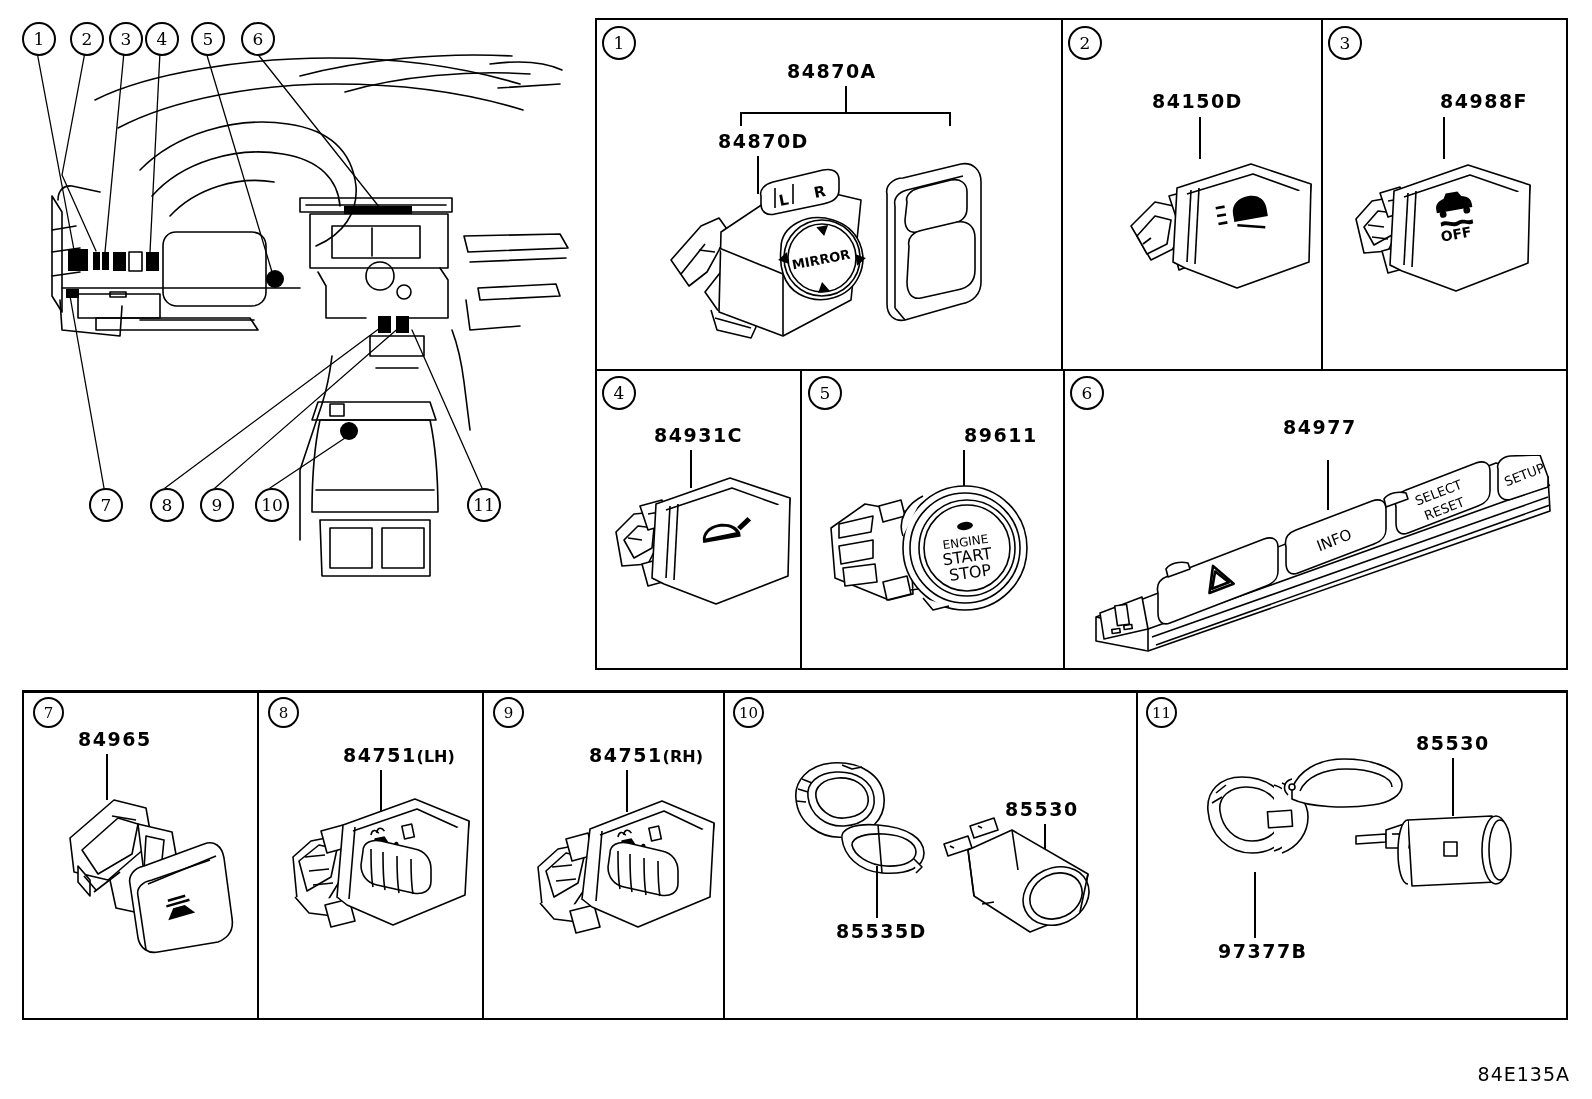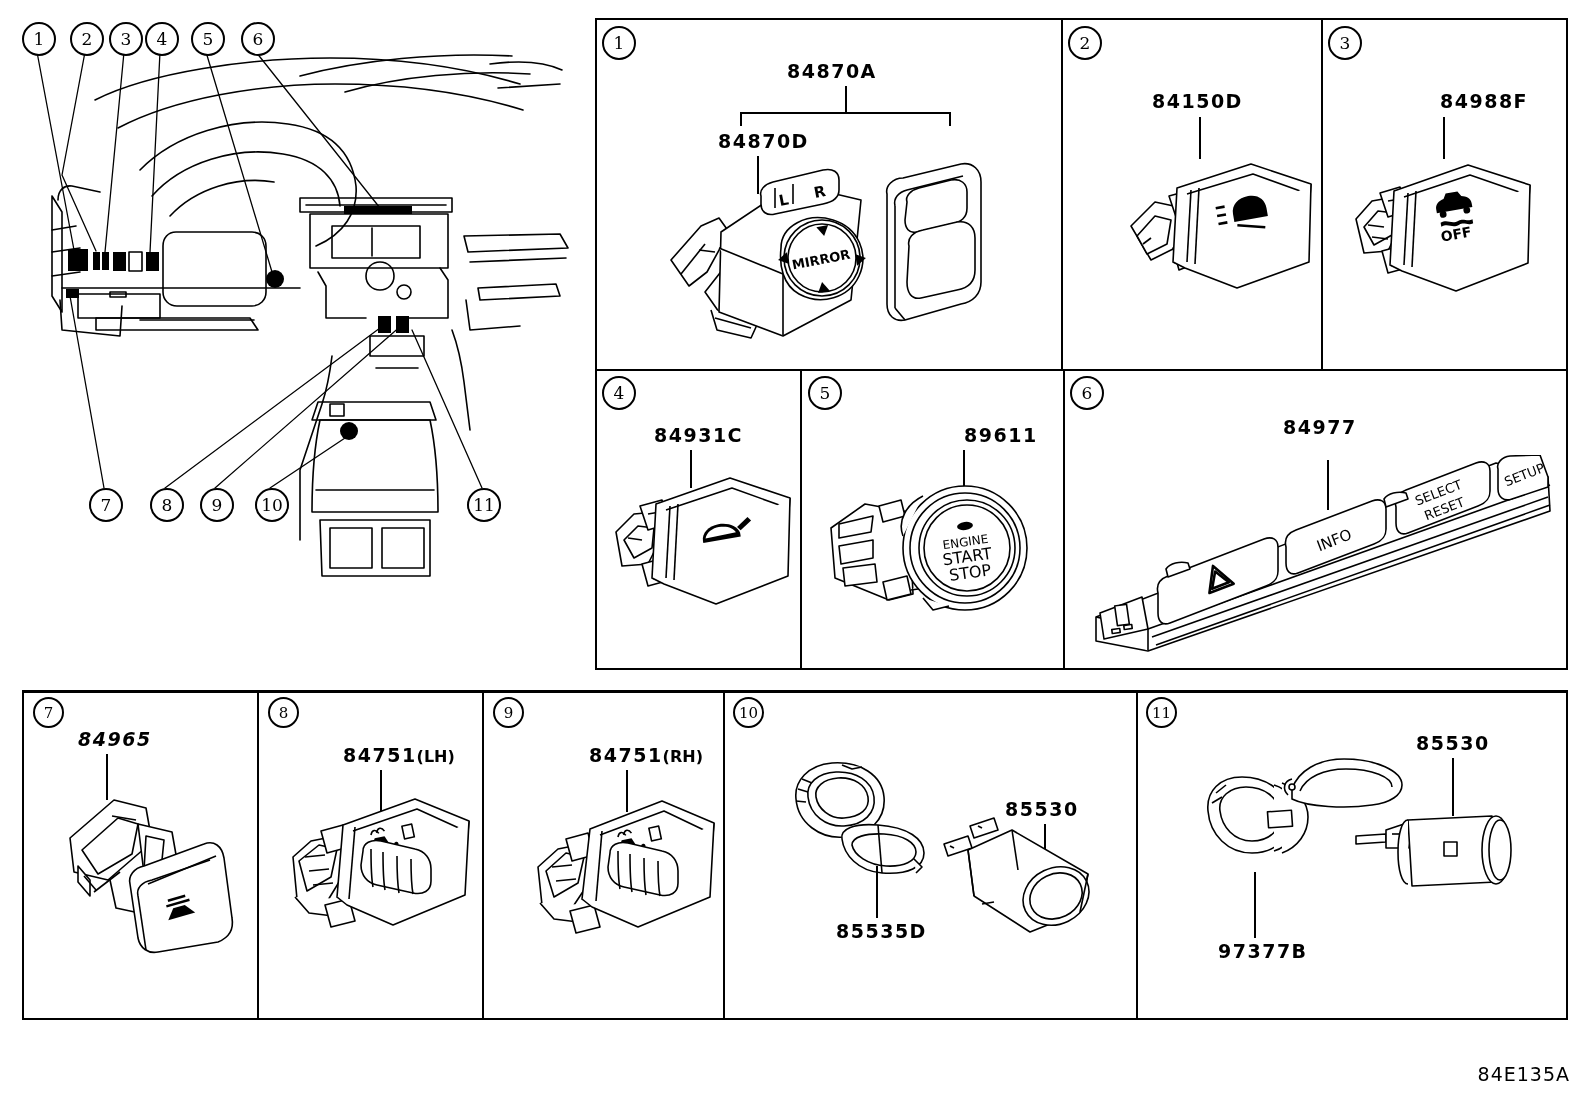"84965" div.partno { font-style: italic -> none }
